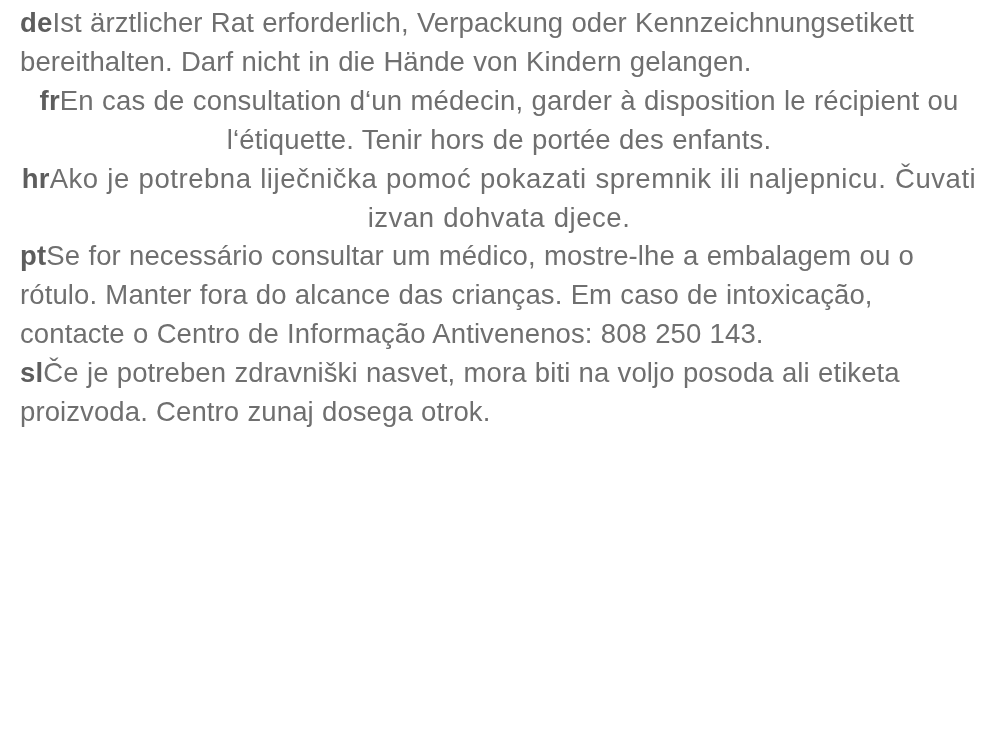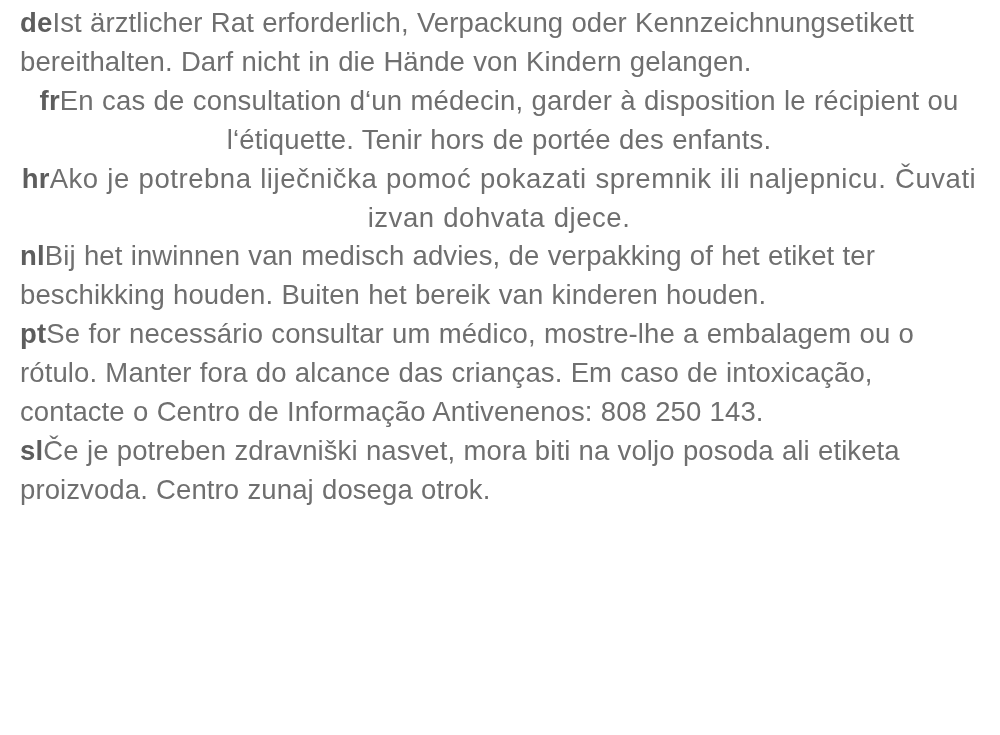"nlBij het inwinnen van medisch" p.entry { html: <p> <span>nl</span><span>Bij het inwinnen van medisch advies, de verpakking of het etiket ter beschikking houden. Buiten het bereik van kinderen houden.</span> </p> -> none }
